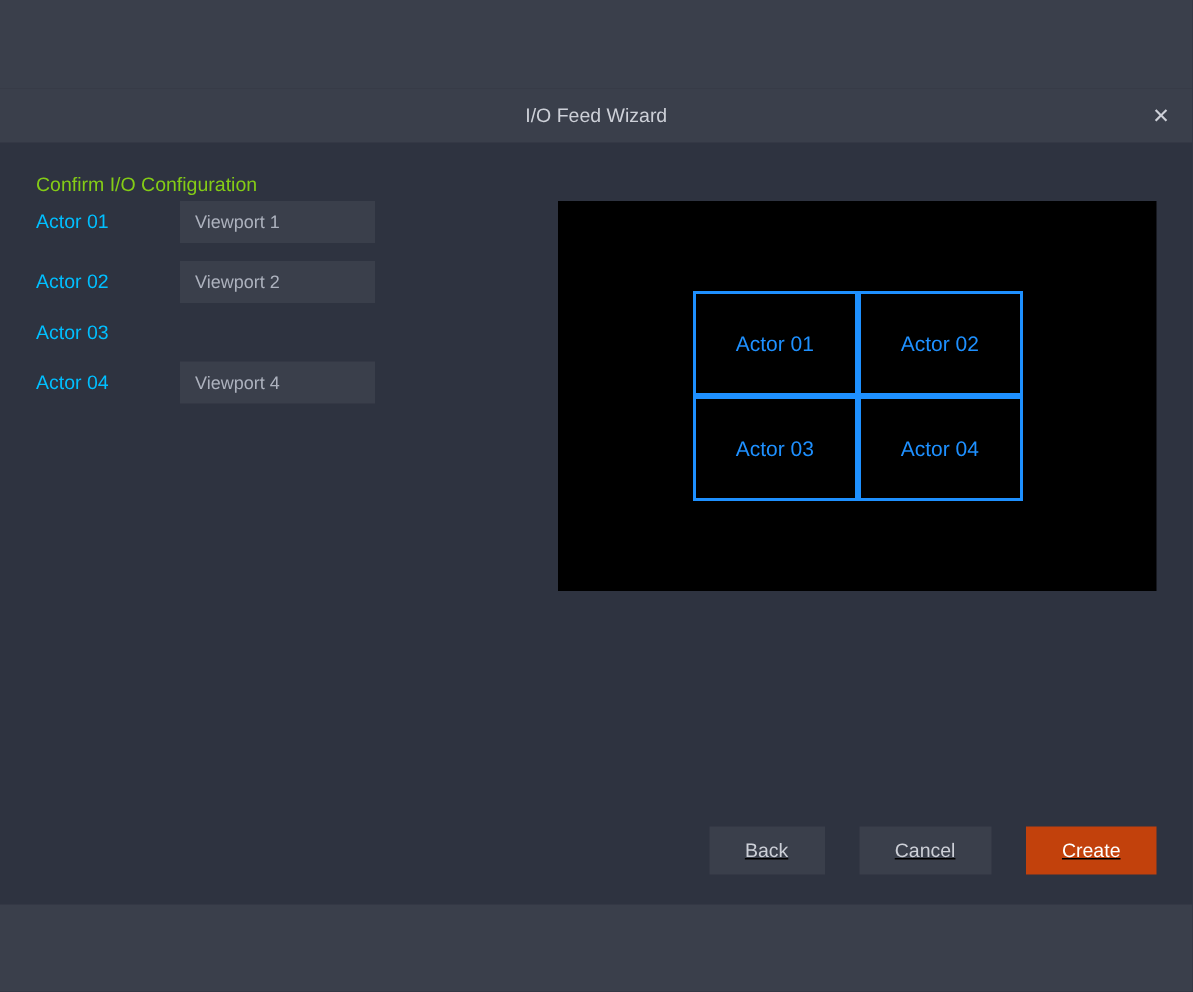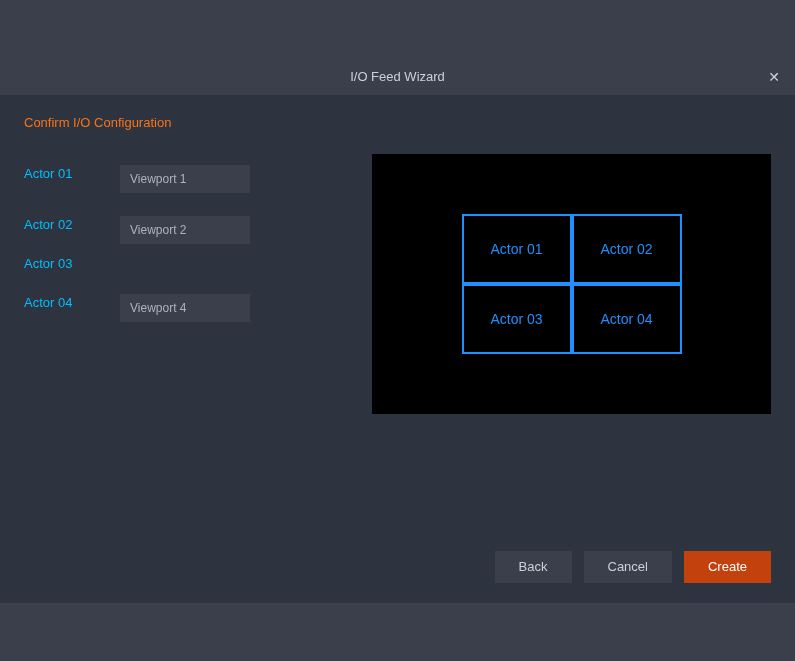"Confirm I/O Configuration" .section-title { color: #f97316 -> #84cc16; margin-bottom: 24px -> 4px }
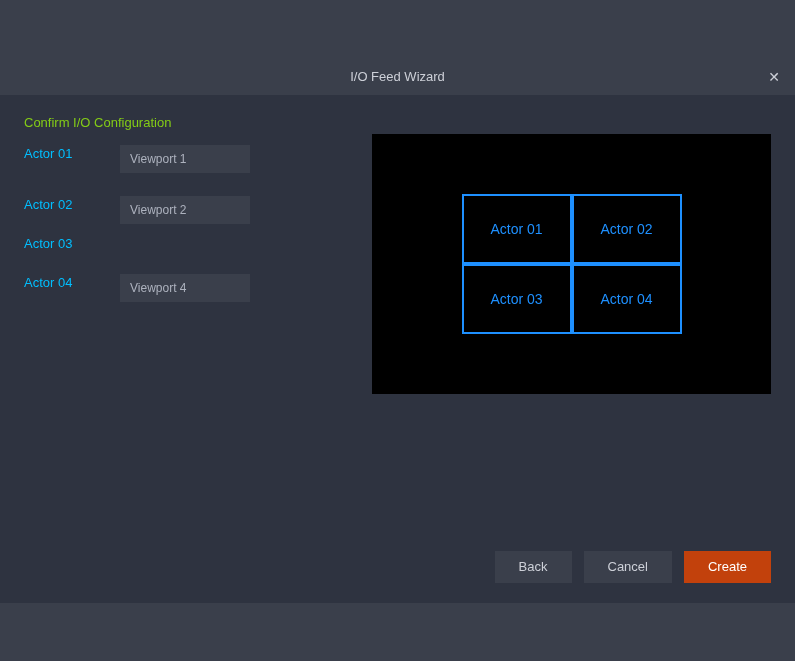"Viewport 1" .viewport-input { margin-top: 11px -> none }
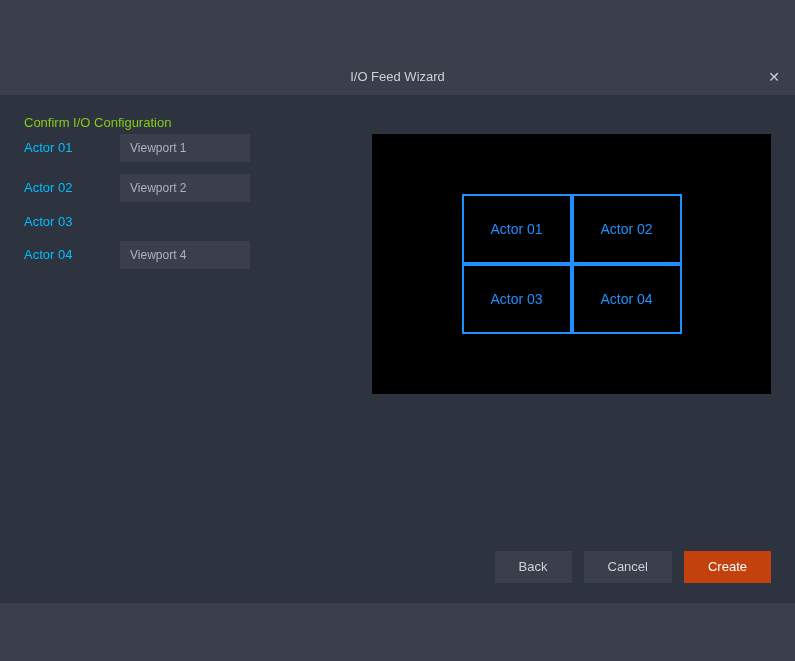"Back" .footer { gap: 12px -> 23px; text-decoration: none -> underline }
